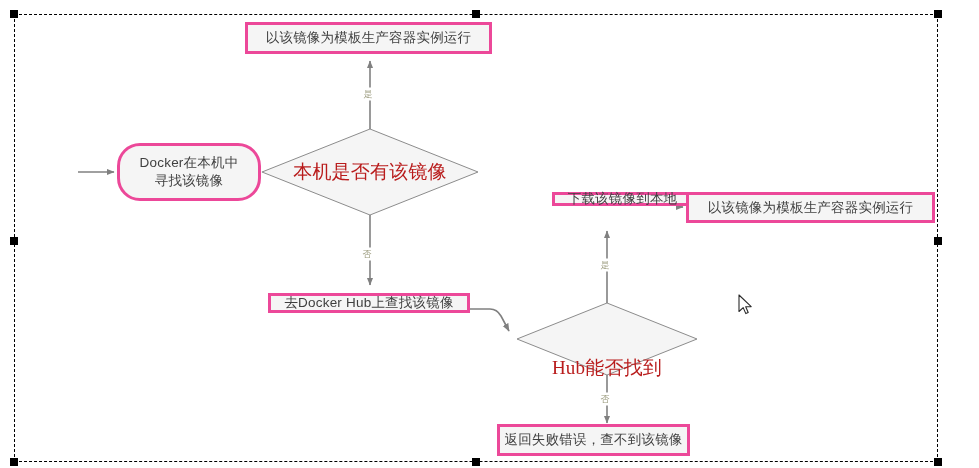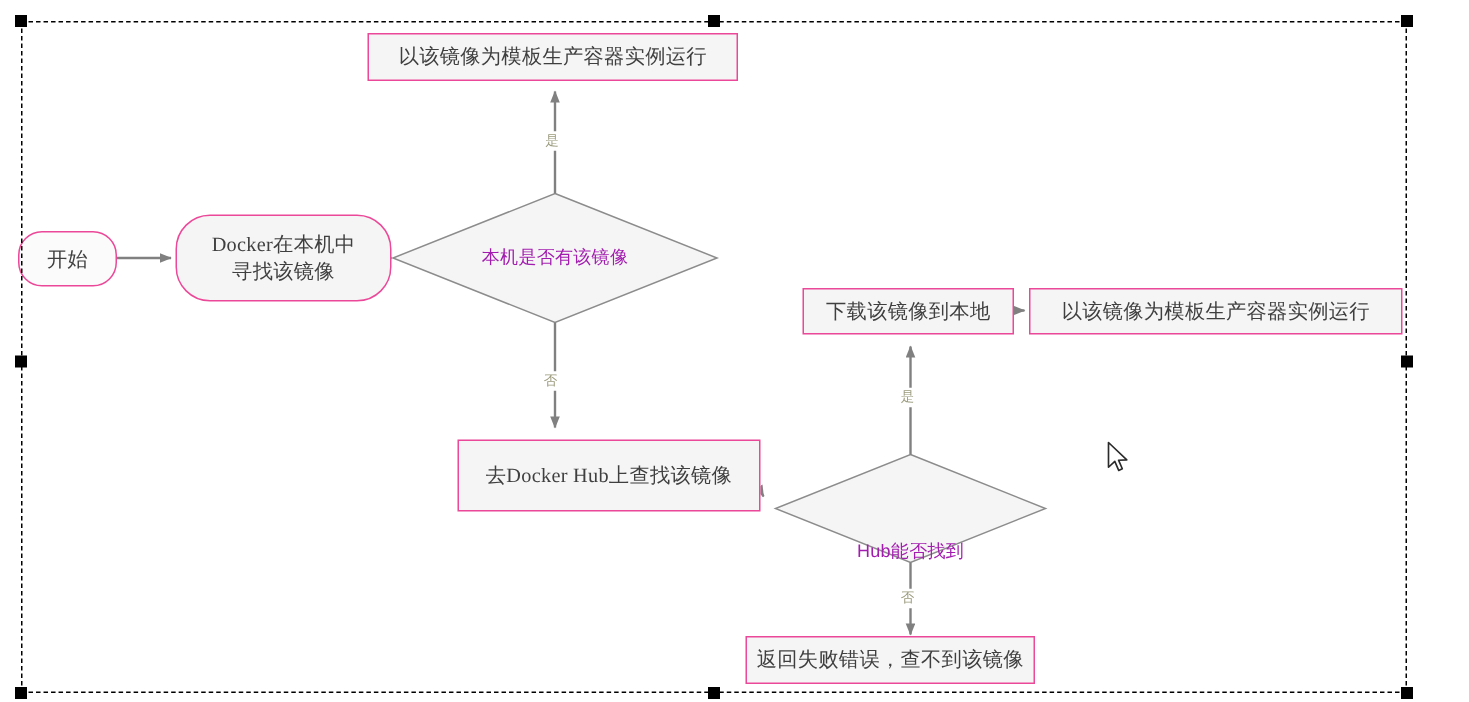"以该镜像为模板生产容器实例运行" .node { border: 1px solid #ec4899 -> 3px solid #ec4899; font-family: Liberation Serif, serif -> none }
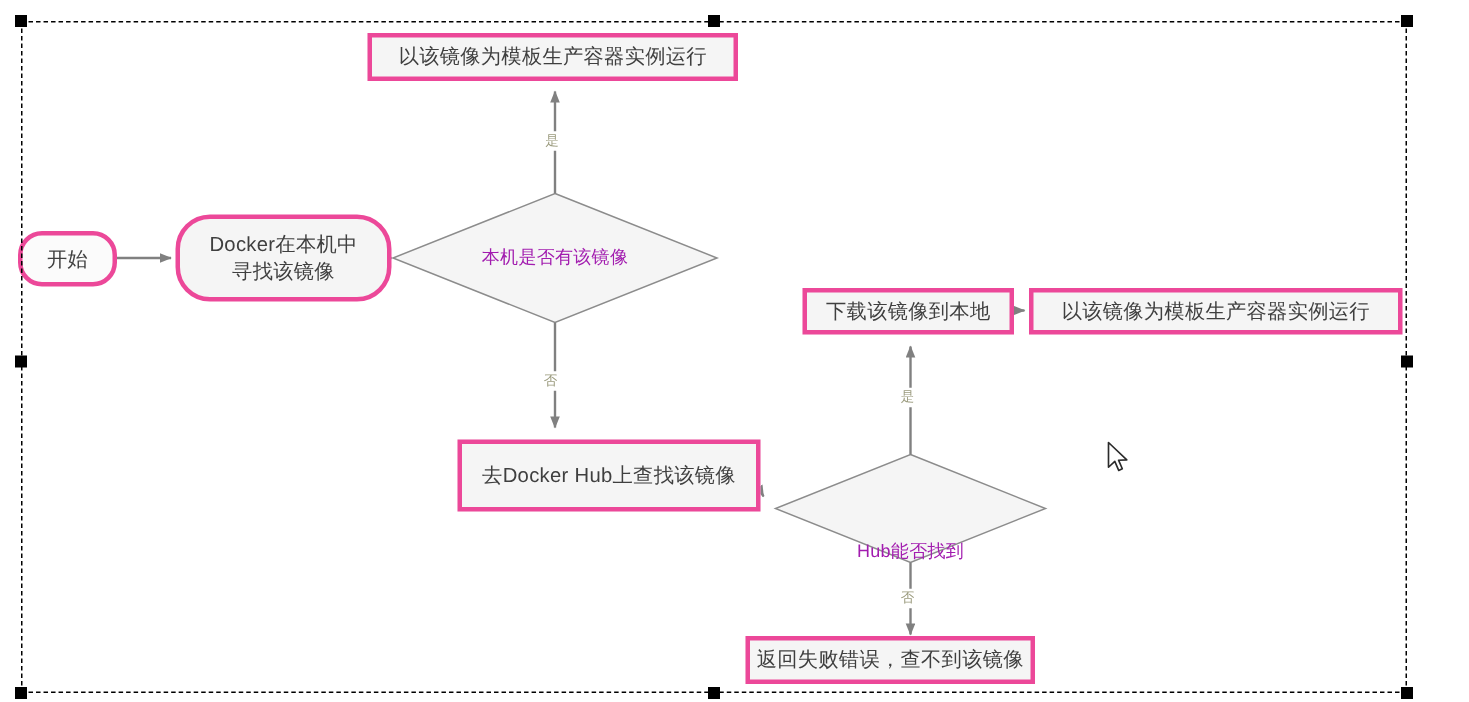"开始" div.node { html: <div> <span>开始</span> </div> -> none }
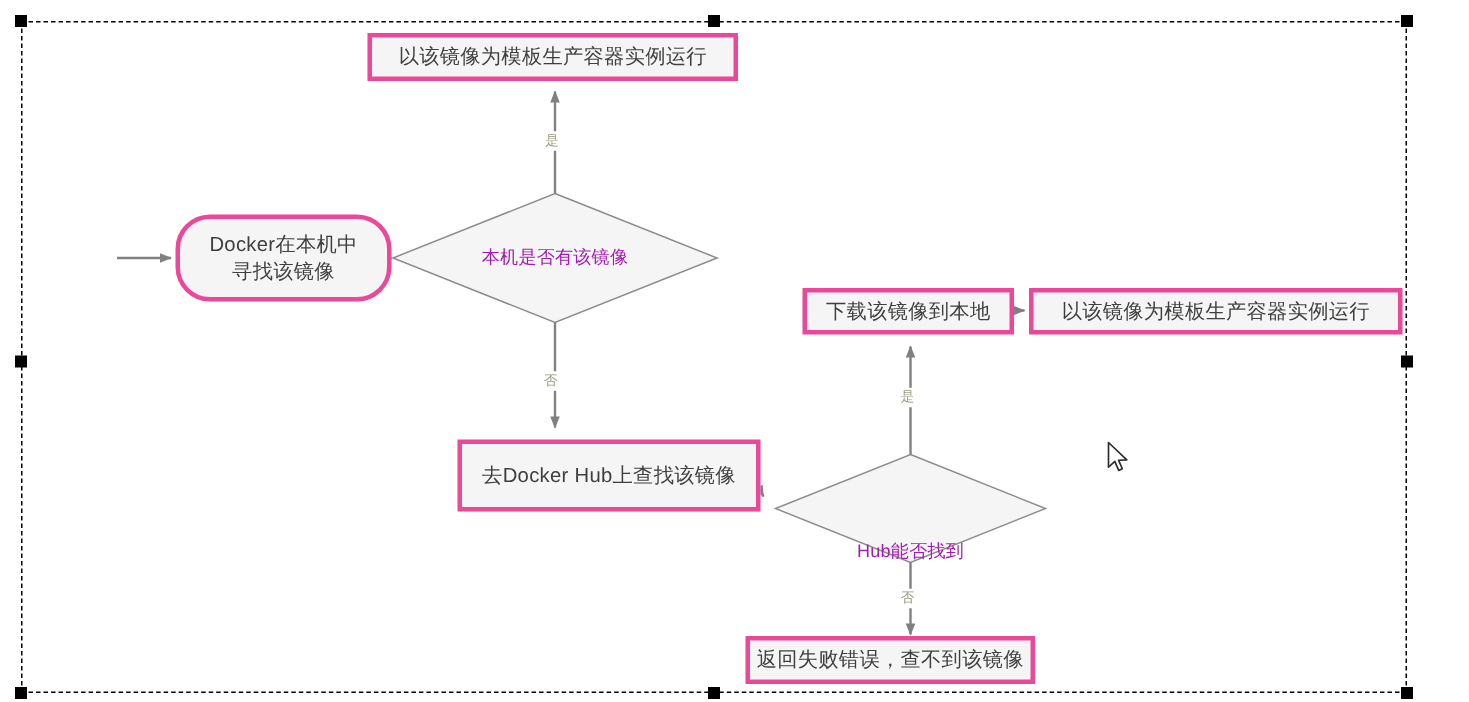"本机是否有该镜像" .diamond-label { color: #a21caf -> #b91c1c; font-family: none -> Liberation Serif, serif; font-size: 12px -> 19px }
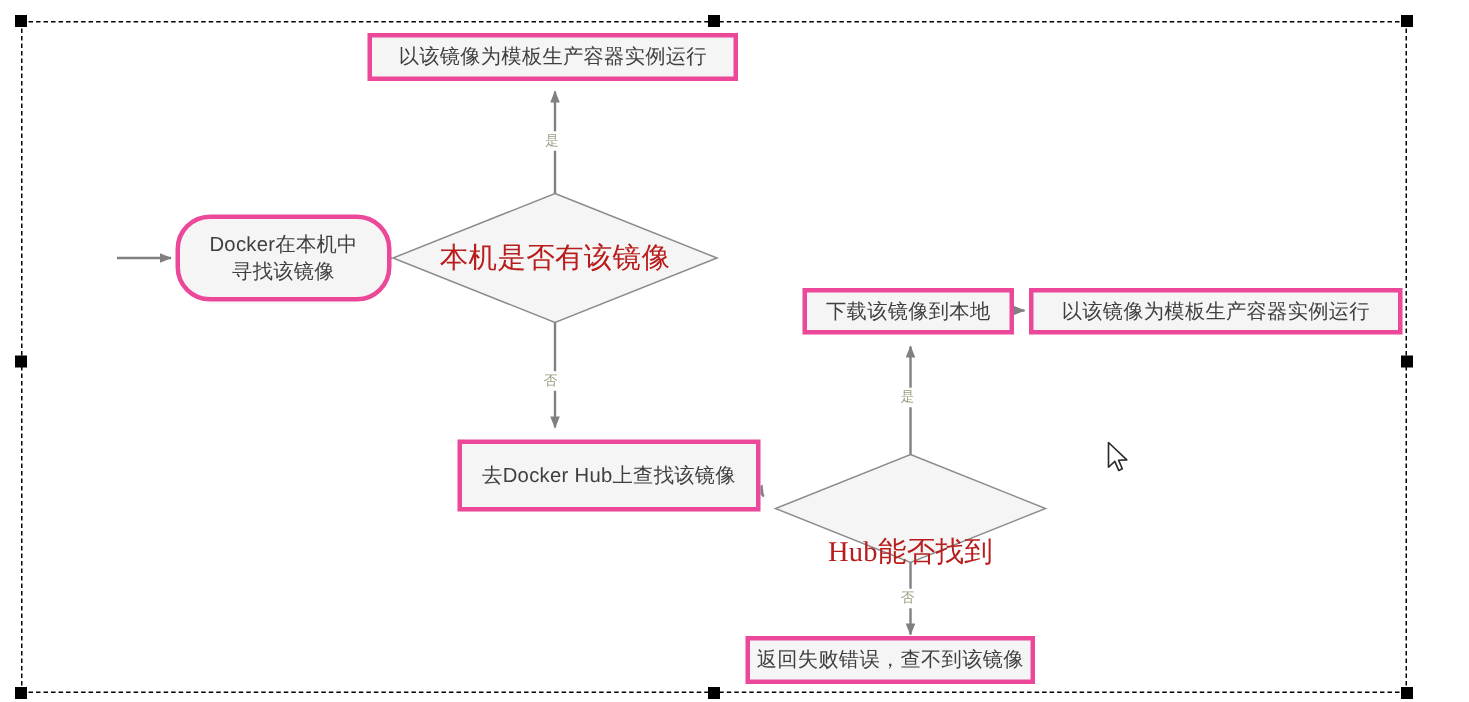"下载该镜像到本地" div.node { height: 31px -> 14px; left: 535px -> 552px }
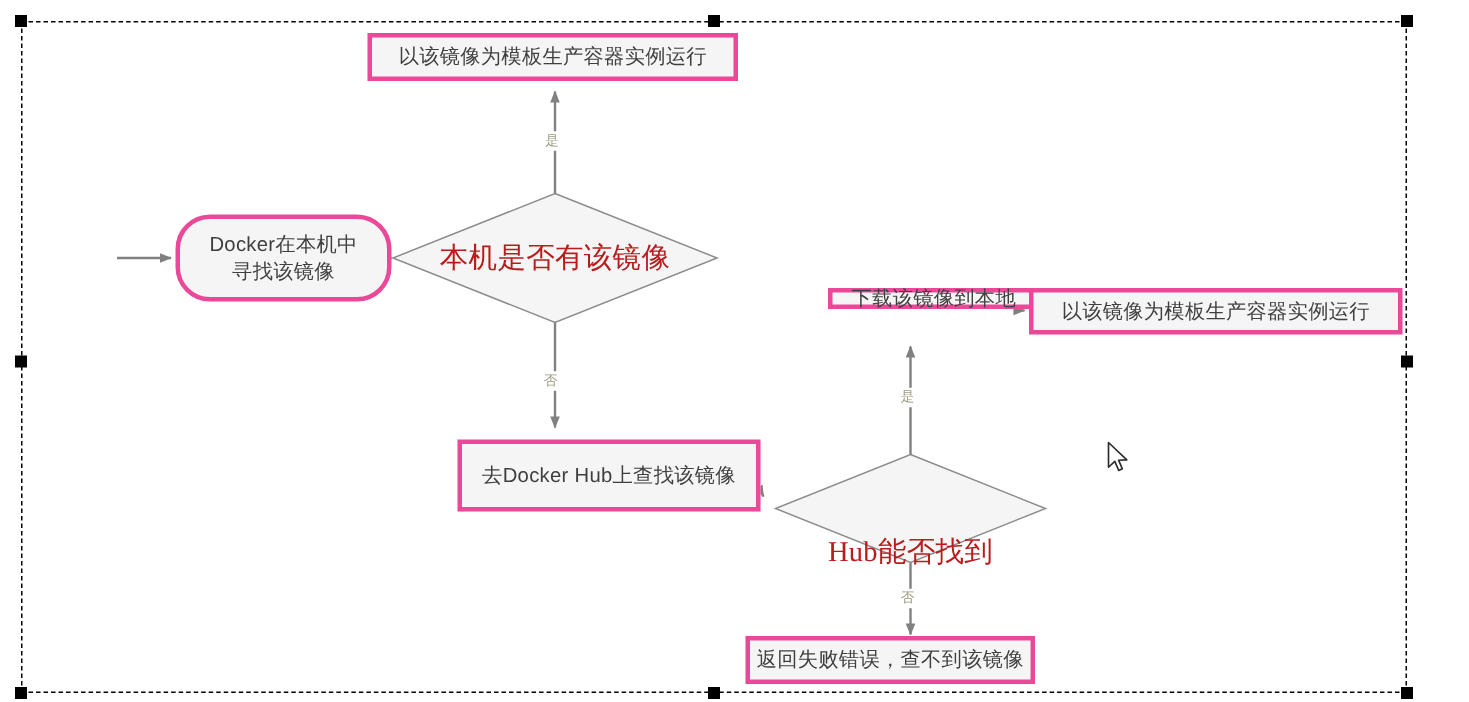"去Docker Hub上查找该镜像" div.node { height: 48px -> 20px; margin-left: 37px -> none }
